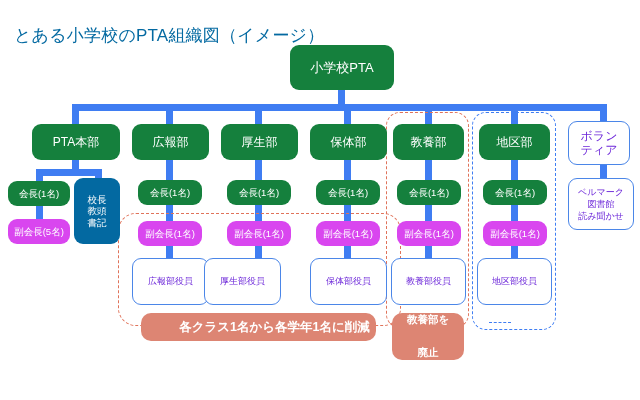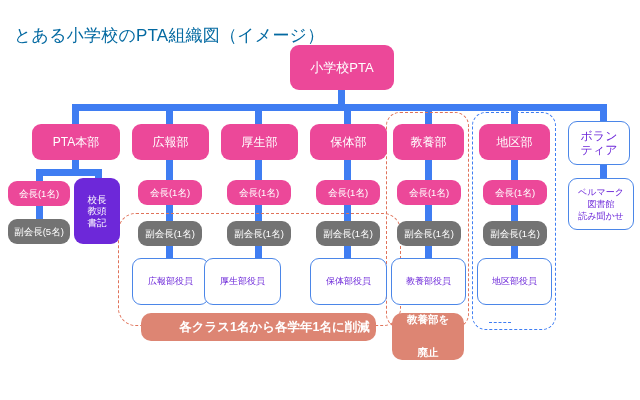"小学校PTA" .node.blue { background: #ec4899 -> #15803d }
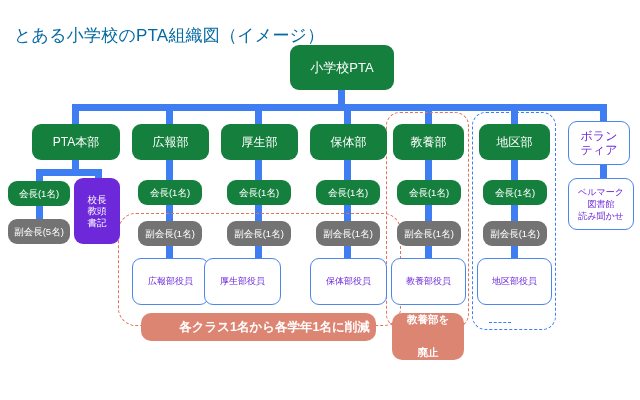"校長" .node.green { background: #6d28d9 -> #0369a1 }
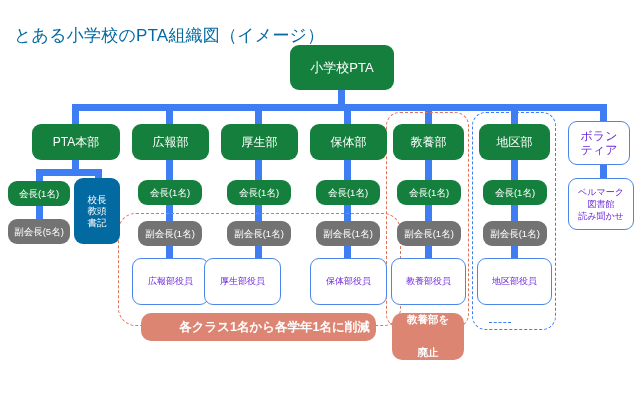"副会長(5名)" .node.lightblue { background: #737373 -> #d946ef }
